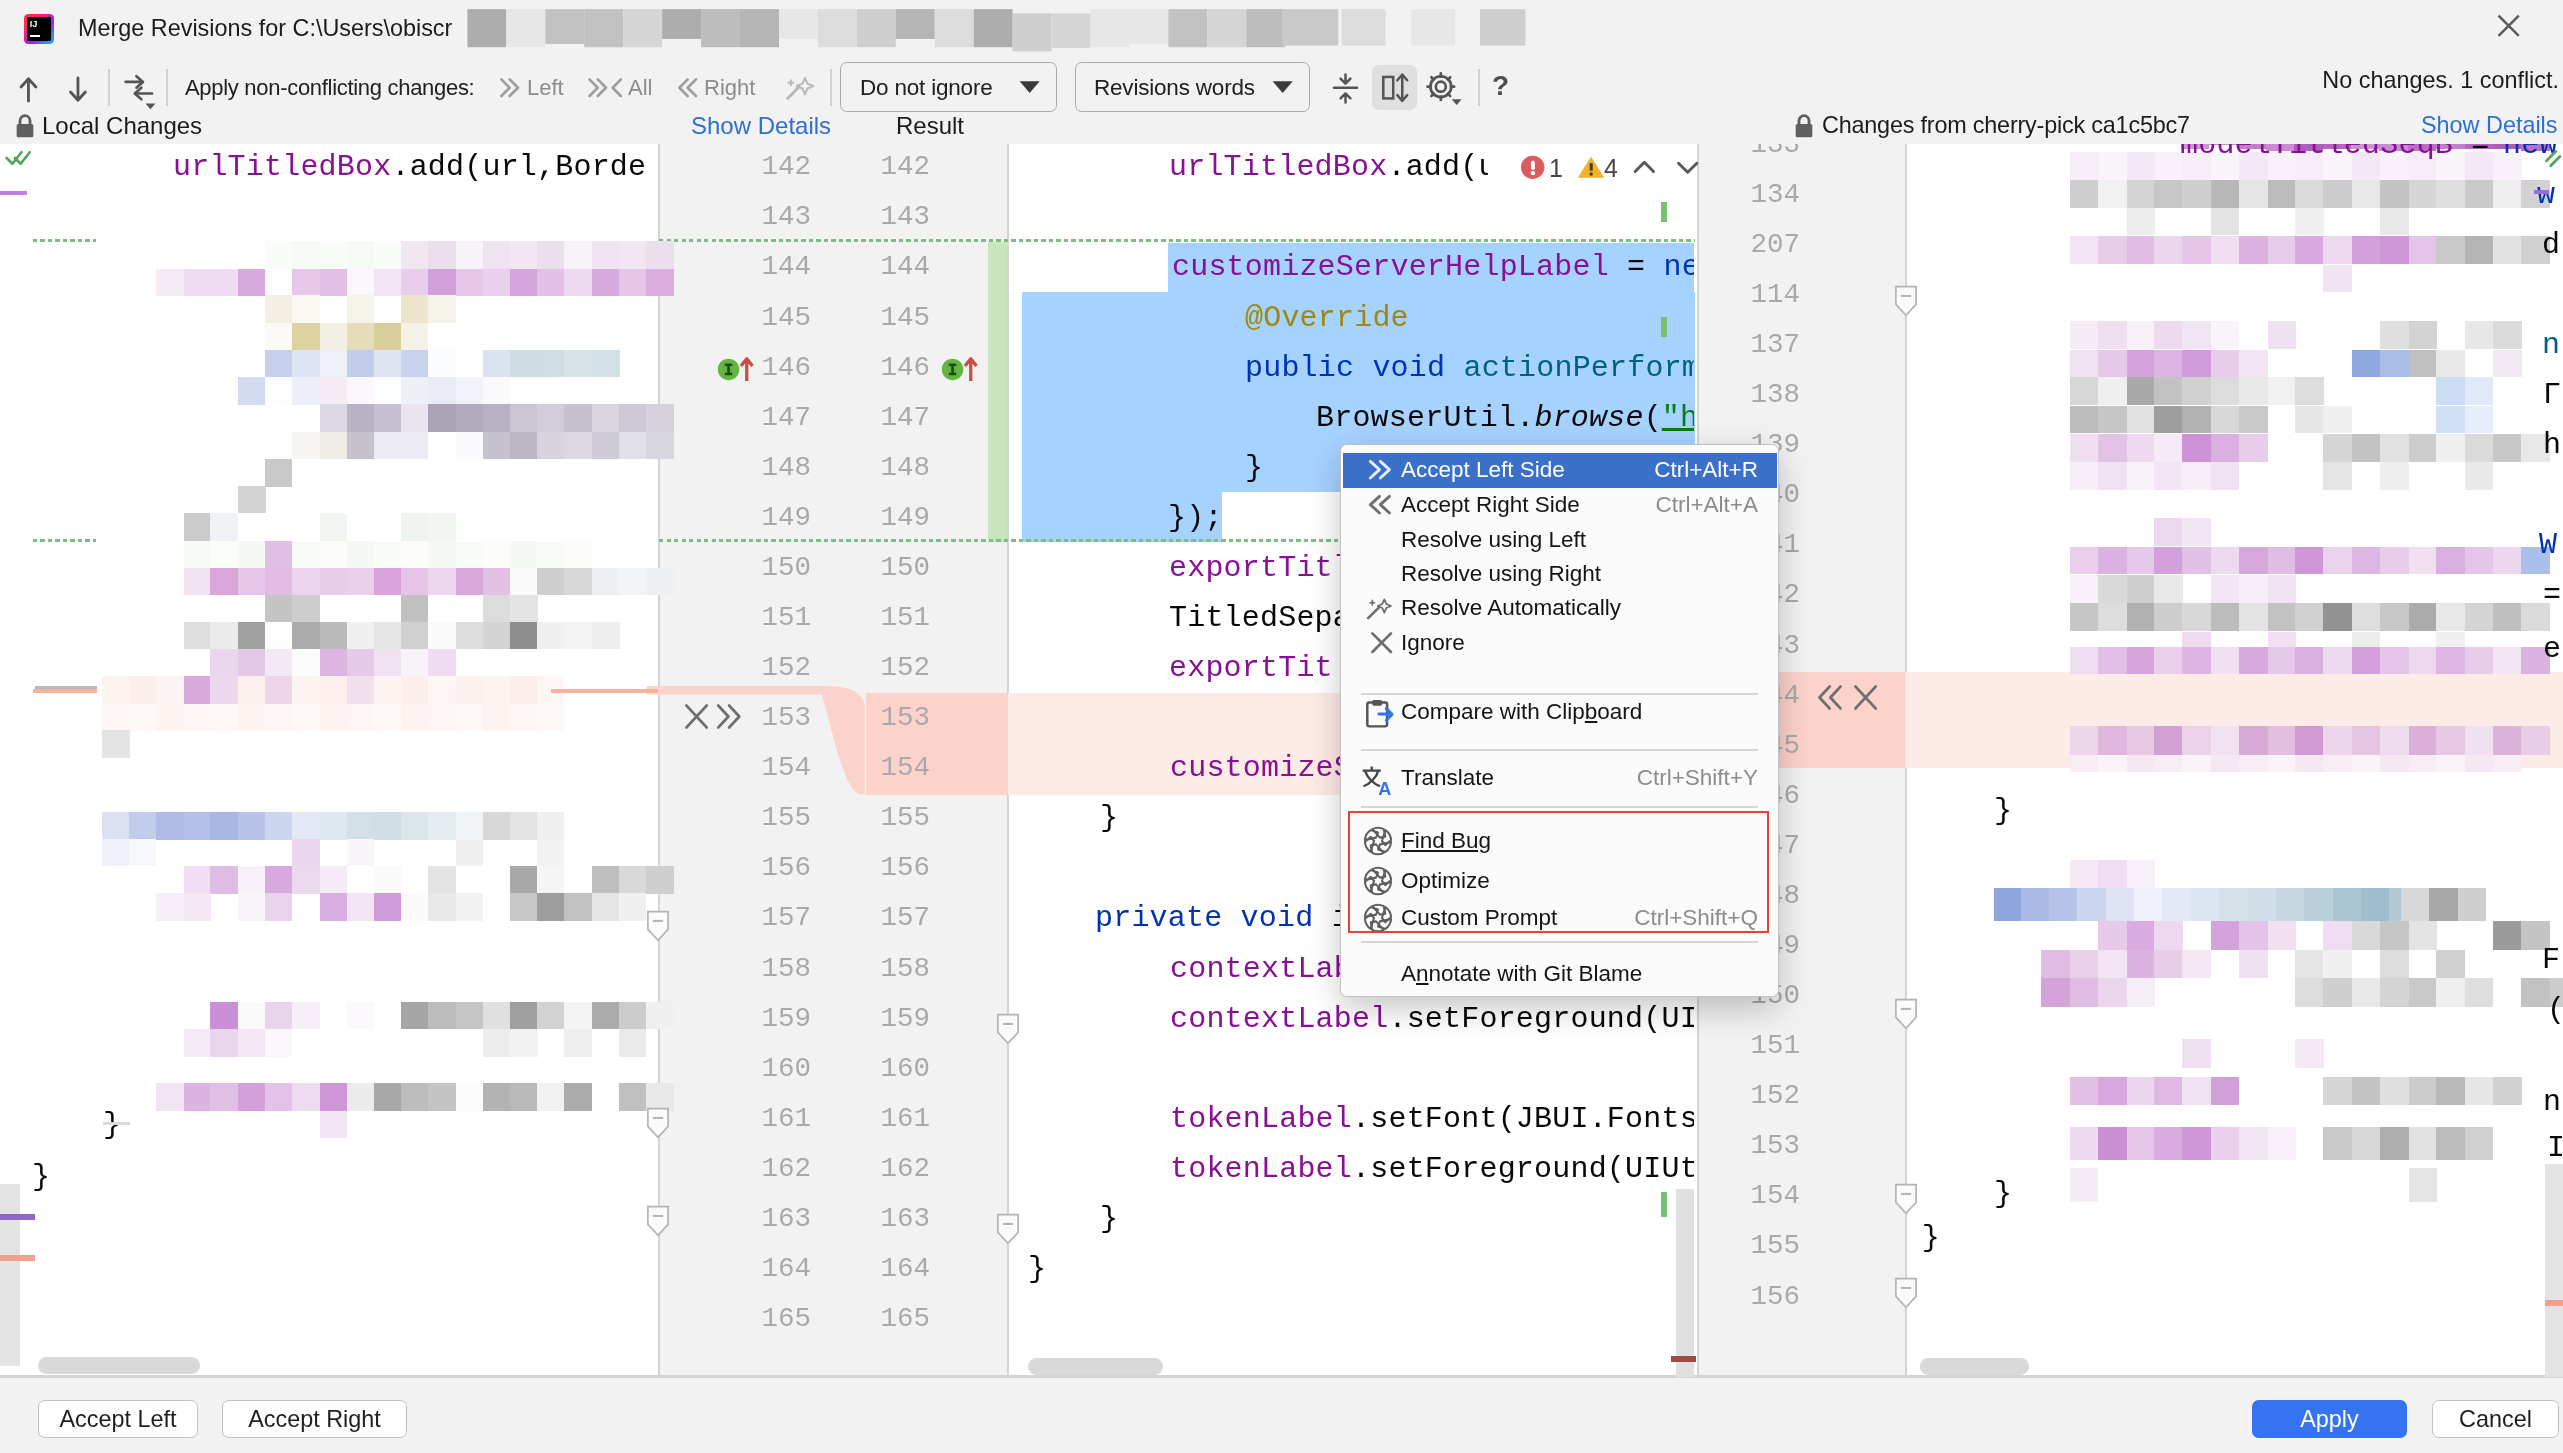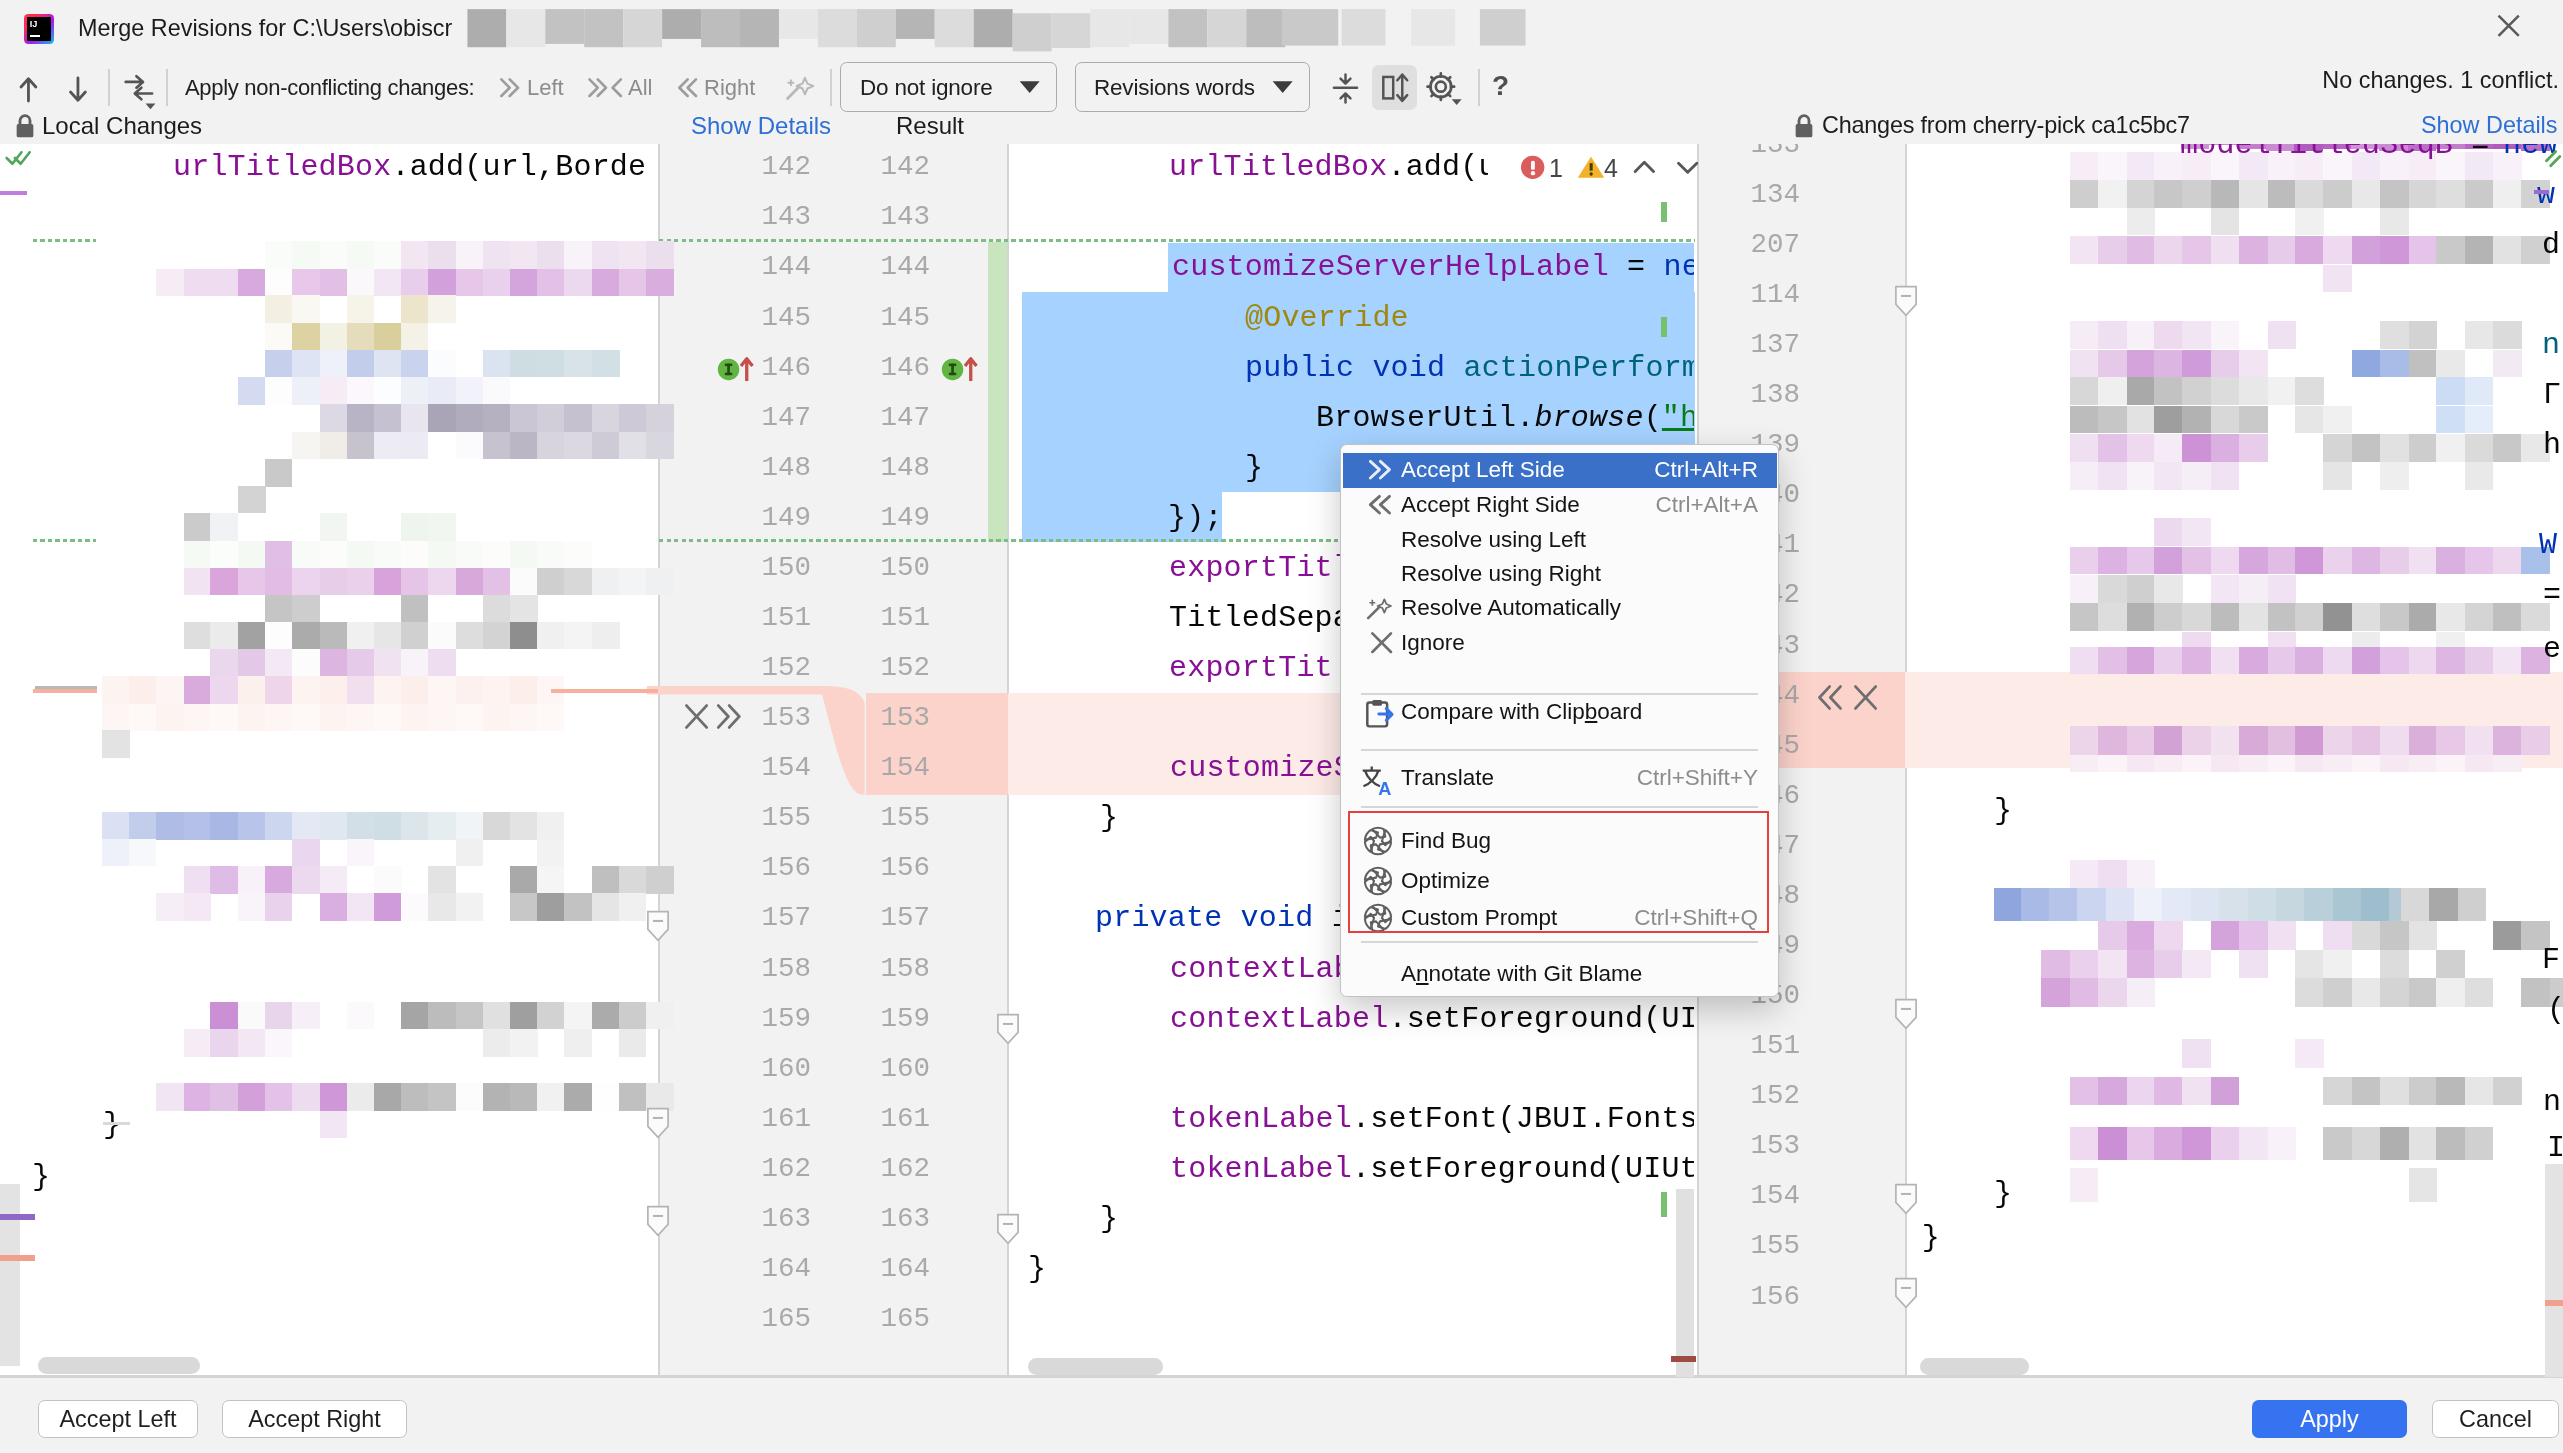"Find Bug" div.mi { text-decoration: none -> underline }
